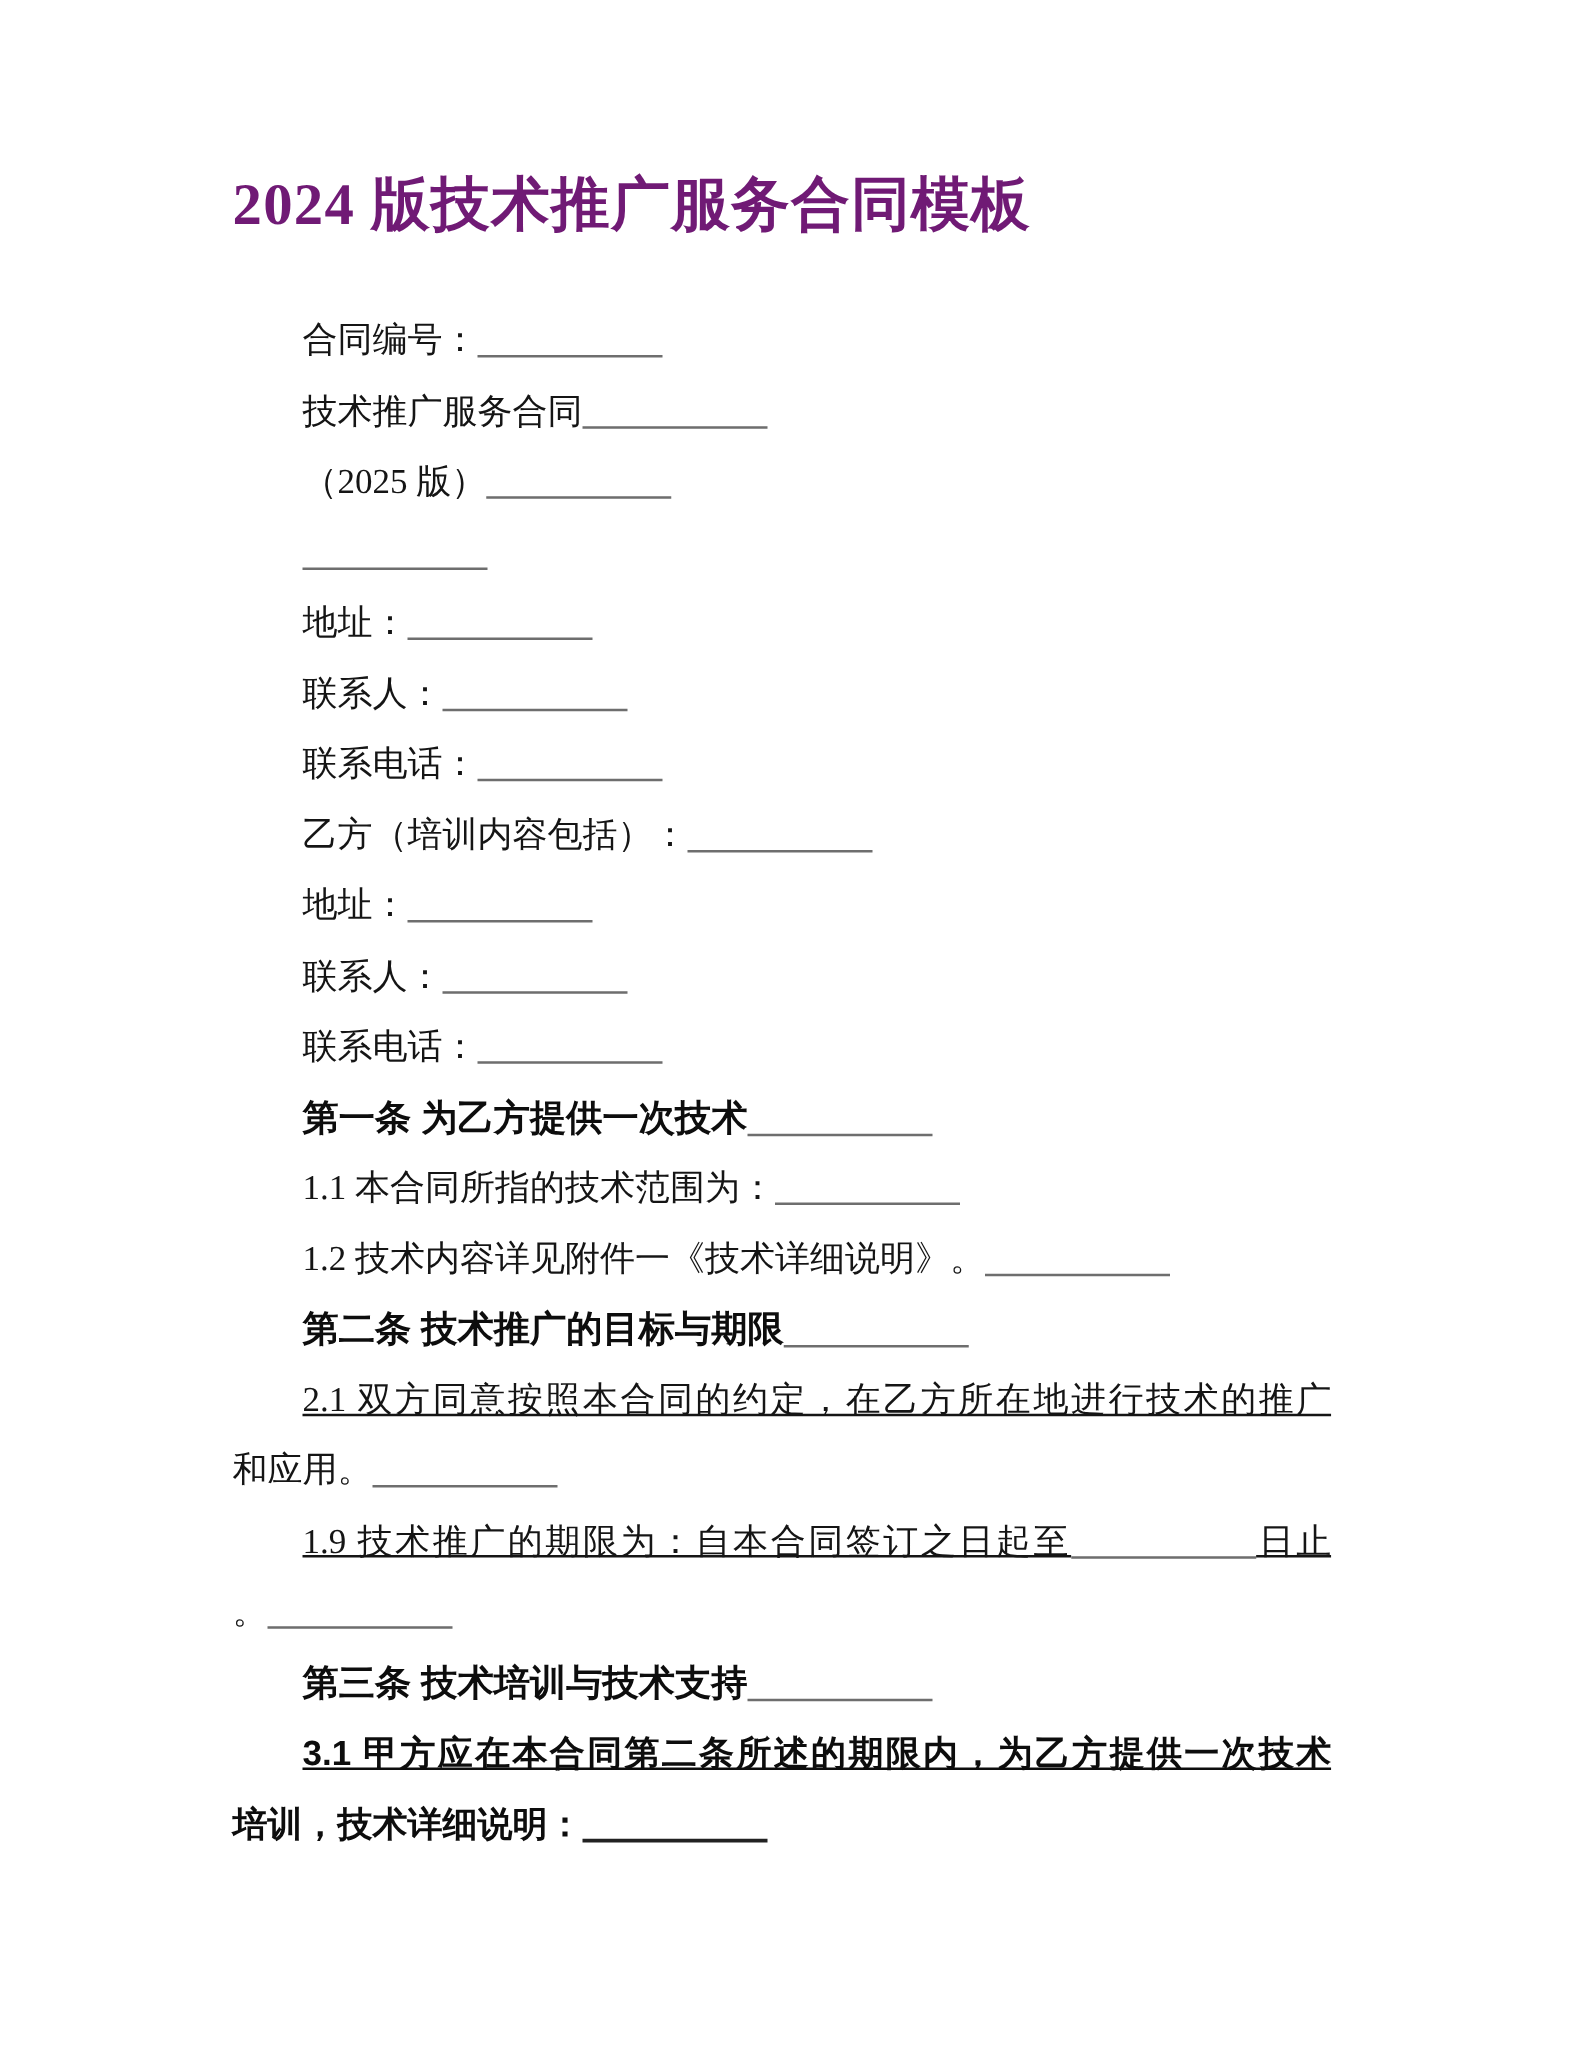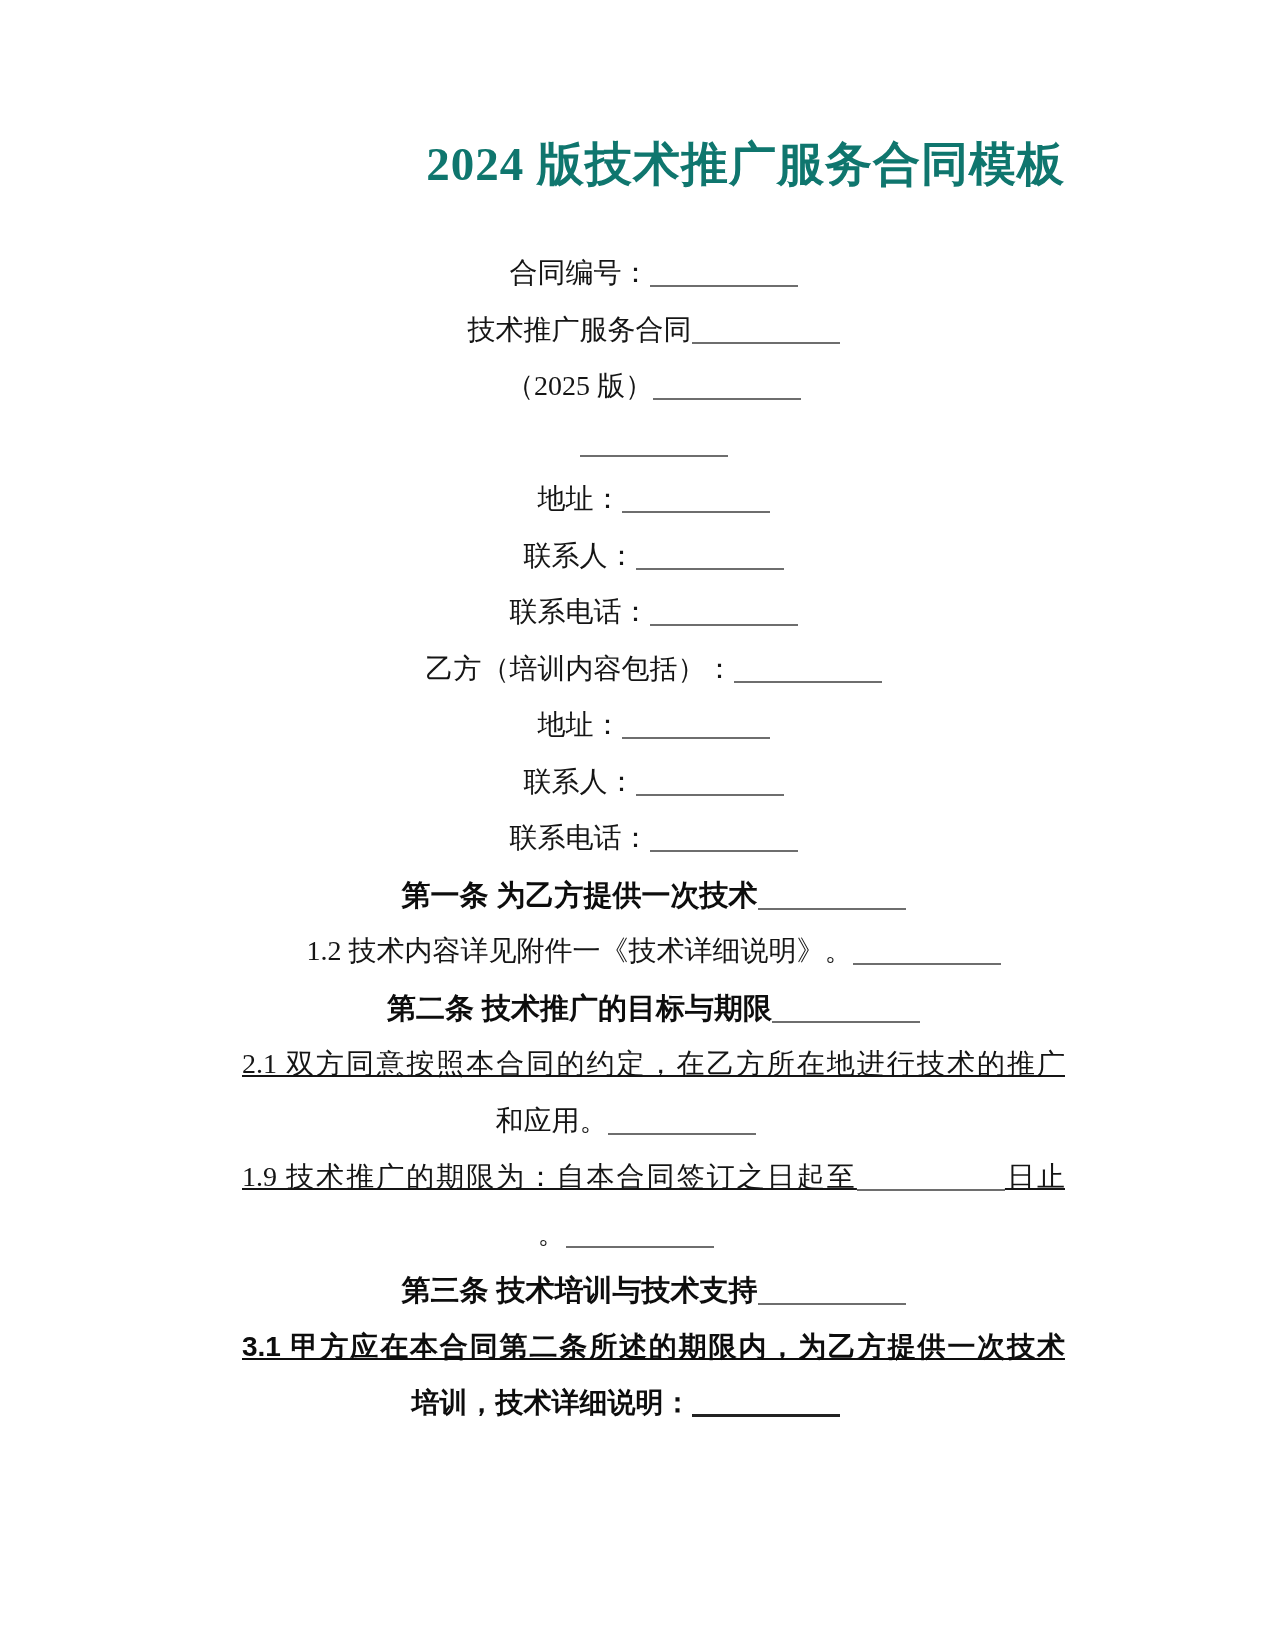"2024 版技术推广服务合同模板" .doc-title { color: #0f766e -> #701a75; text-align: right -> left }
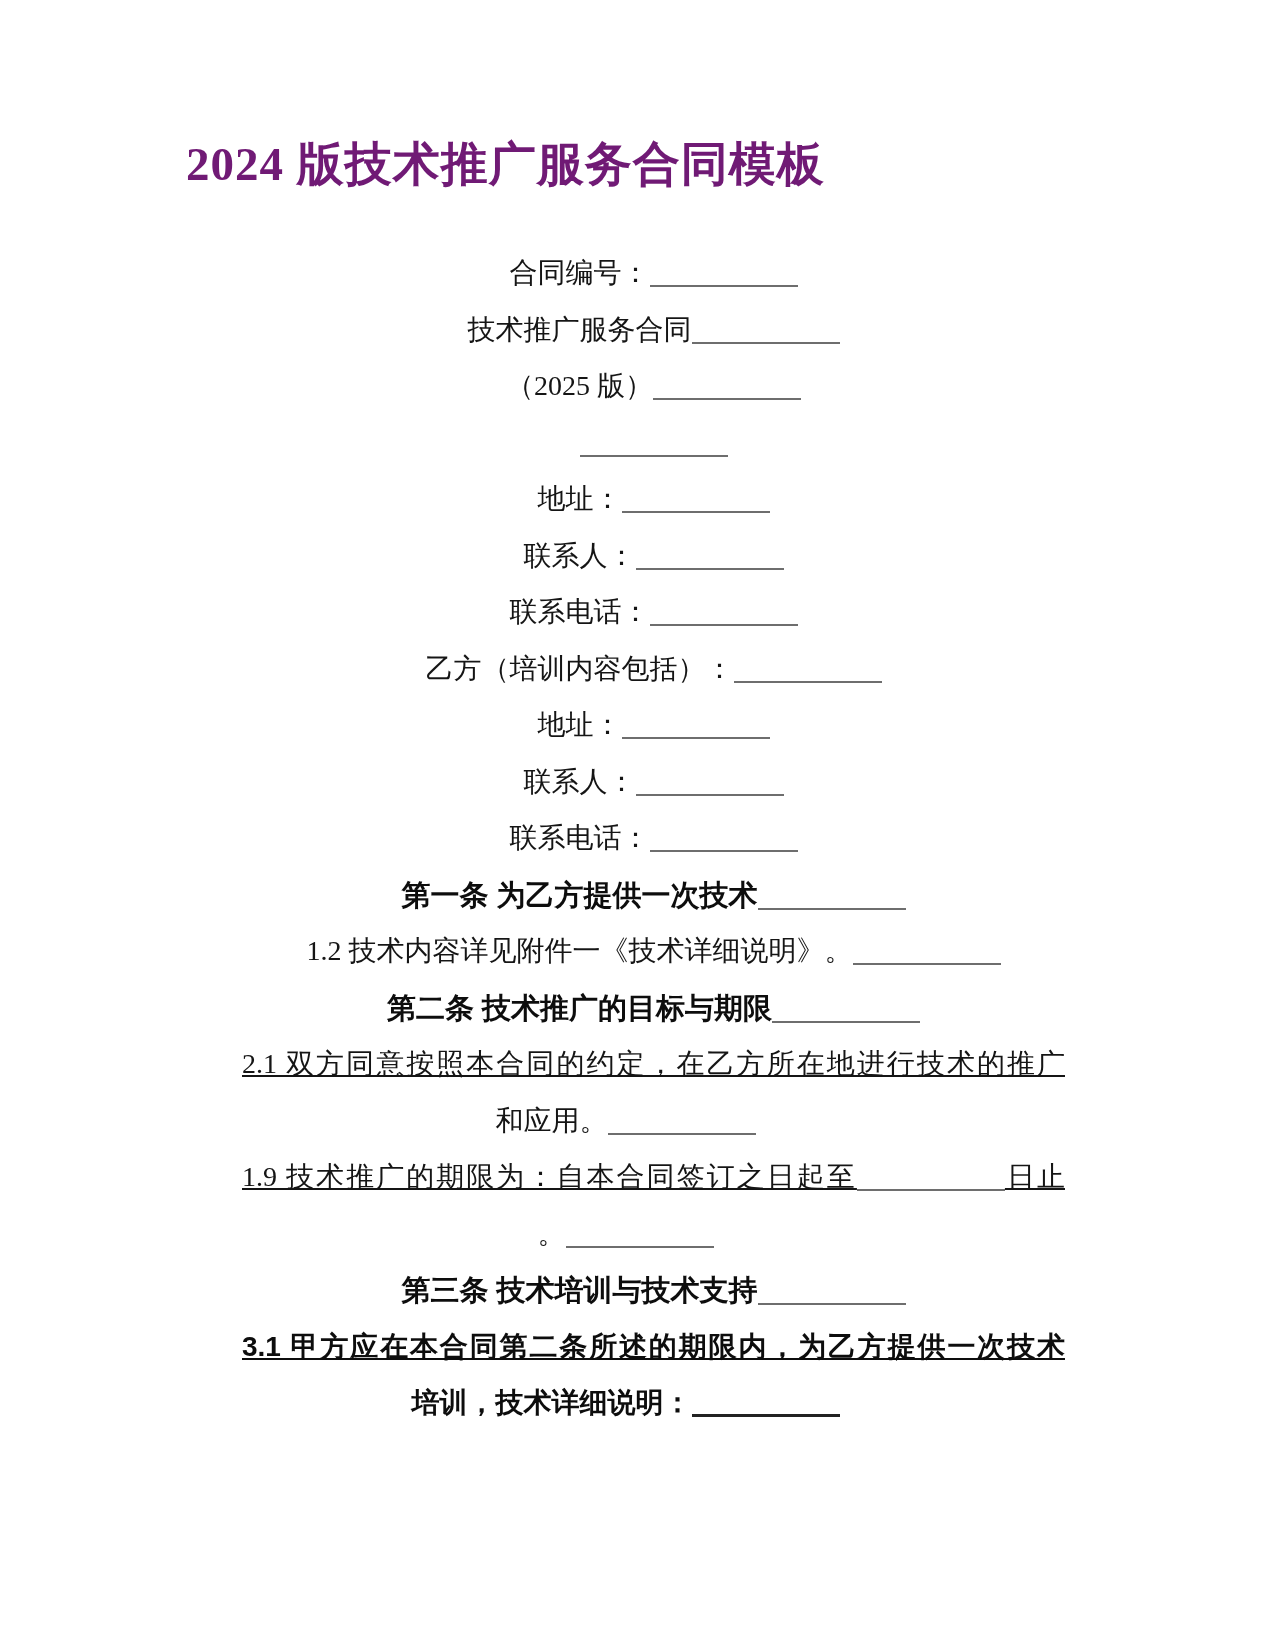"合同编号：" .line { text-align: center -> left }
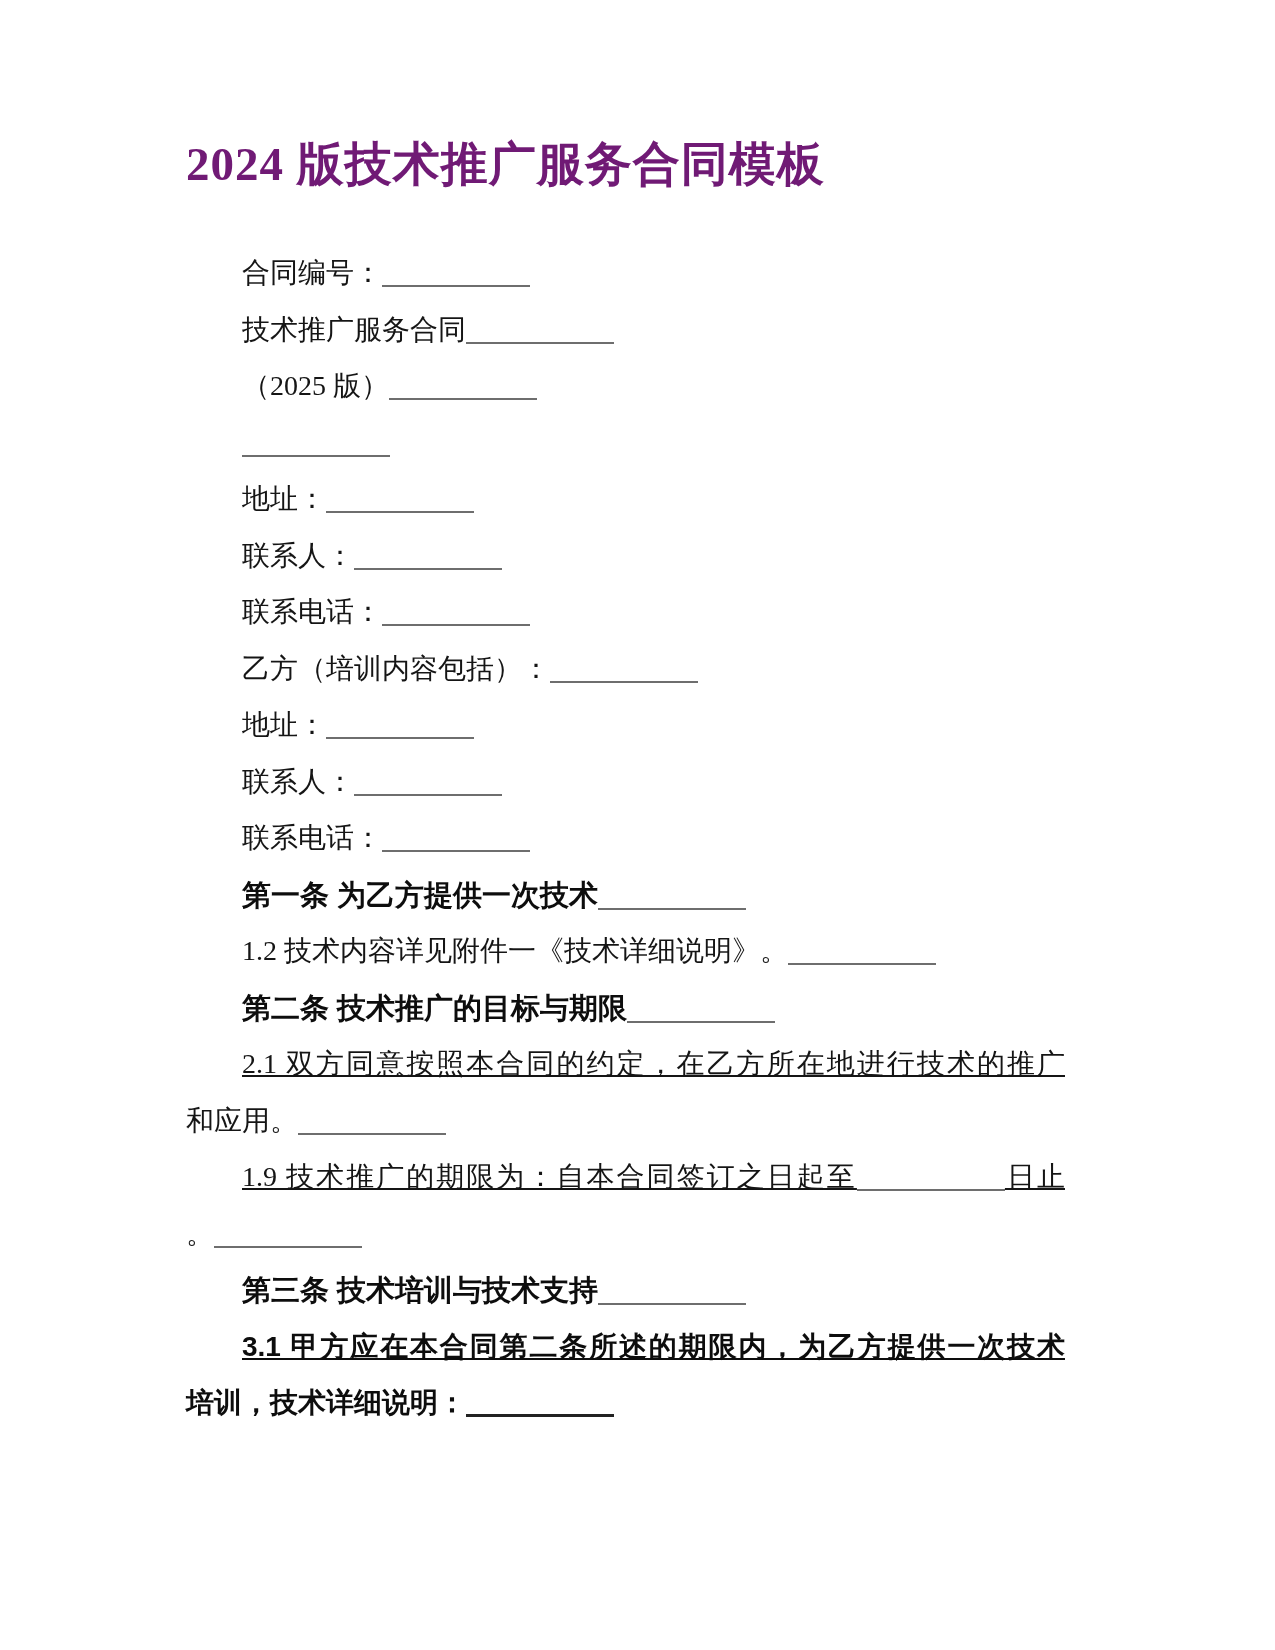"1.1 本合同所指的技术范围为：" div.line { html: none -> <div> <span>1.1 本合同所指的技术范围为：</span><span></span> </div> }
